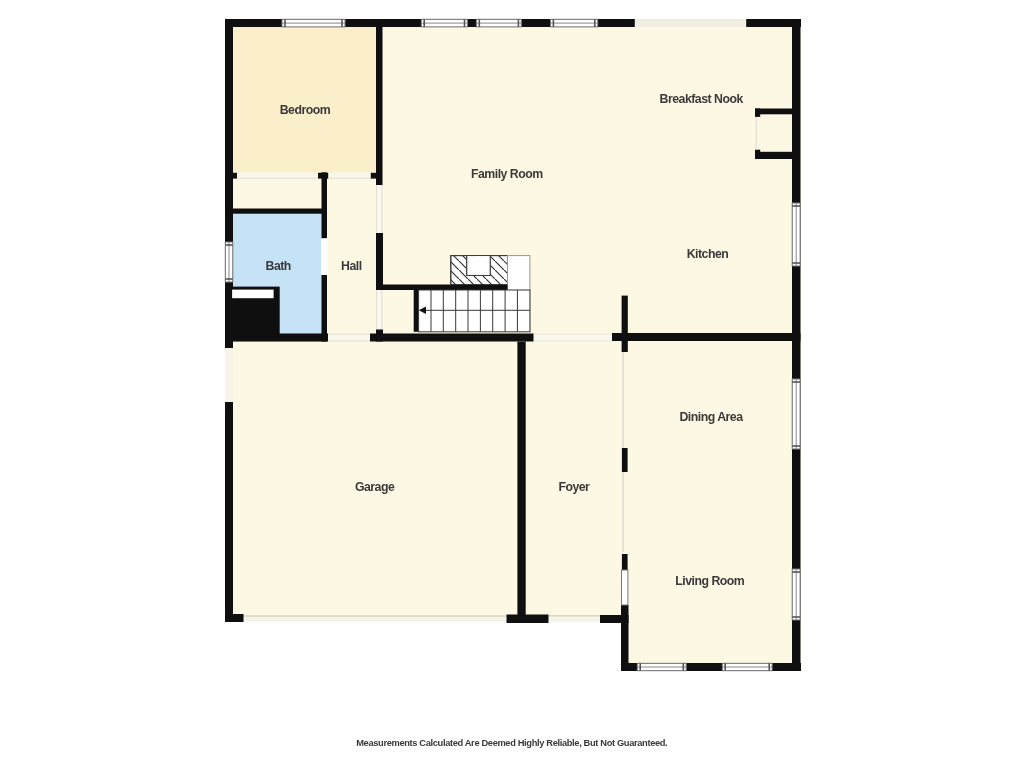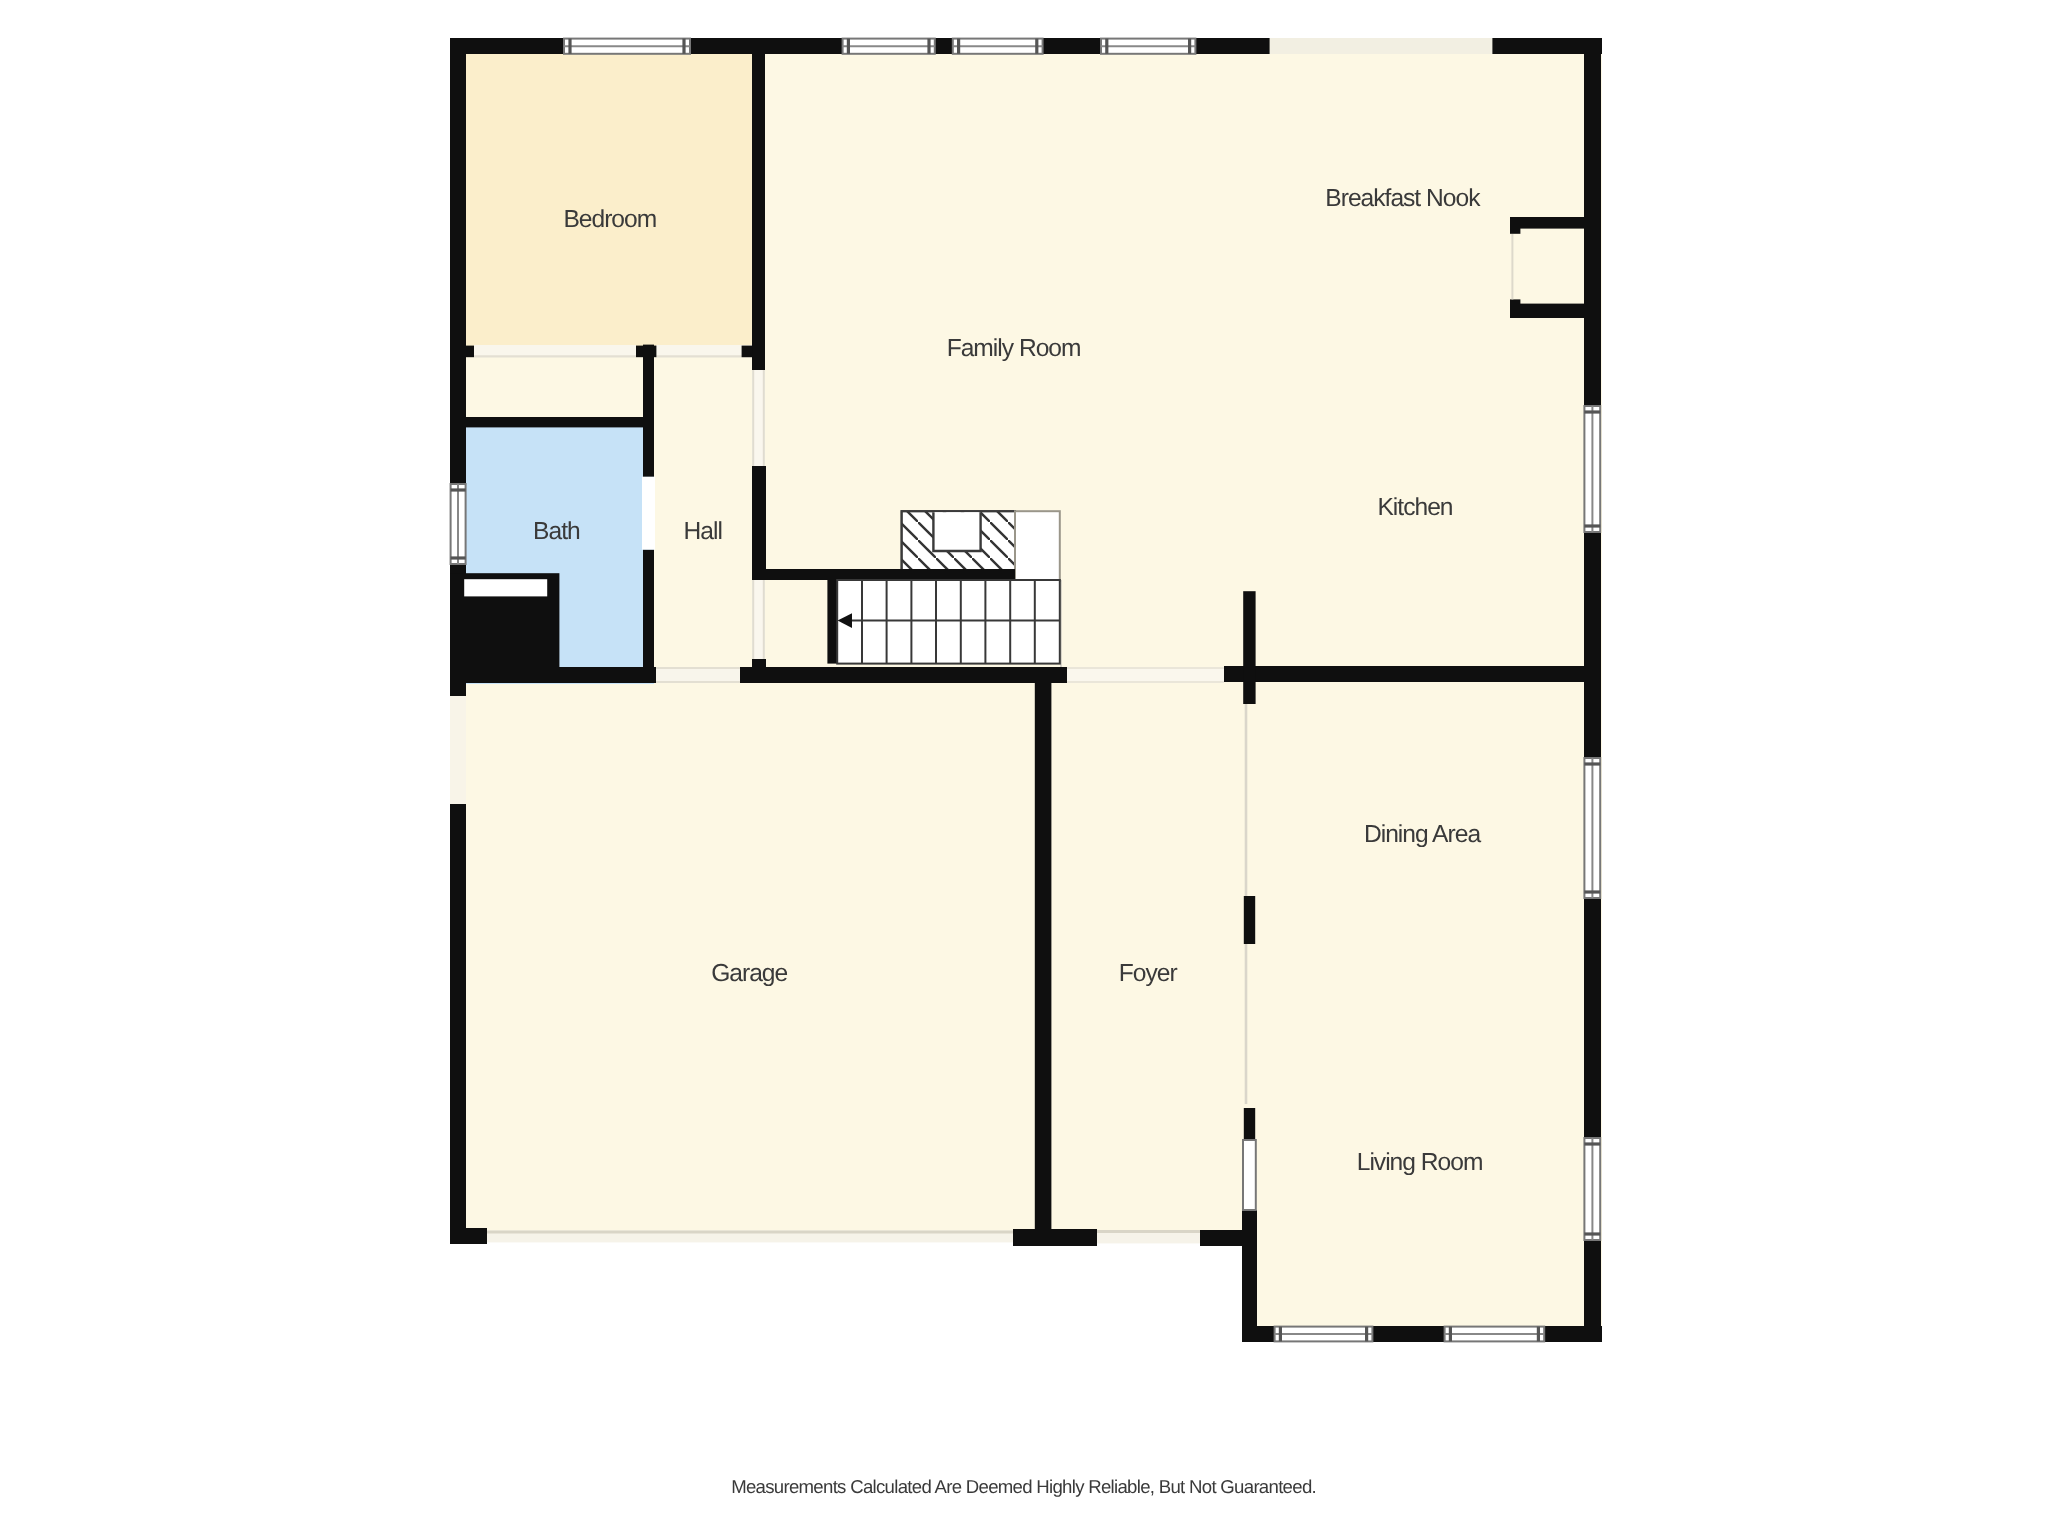"Bedroom" .page { font-weight: none -> bold }
